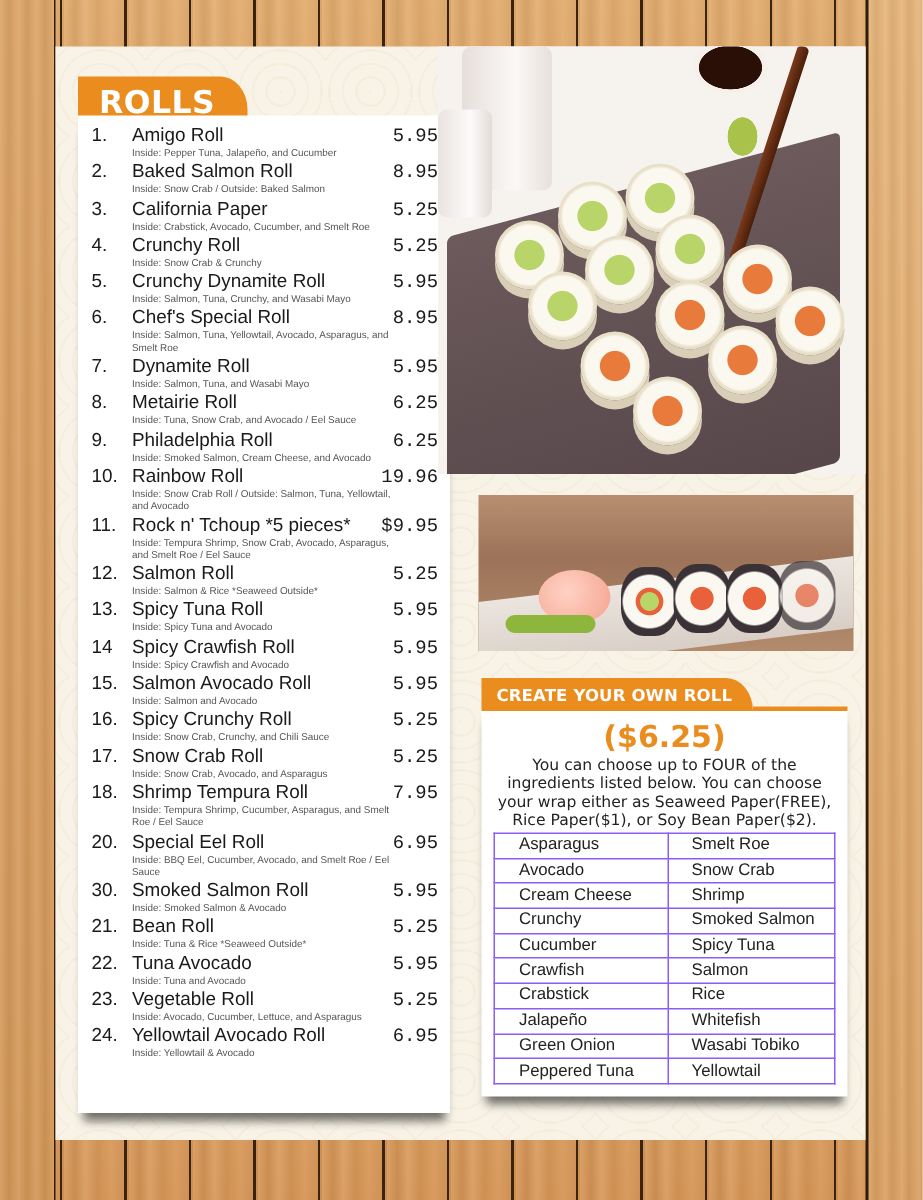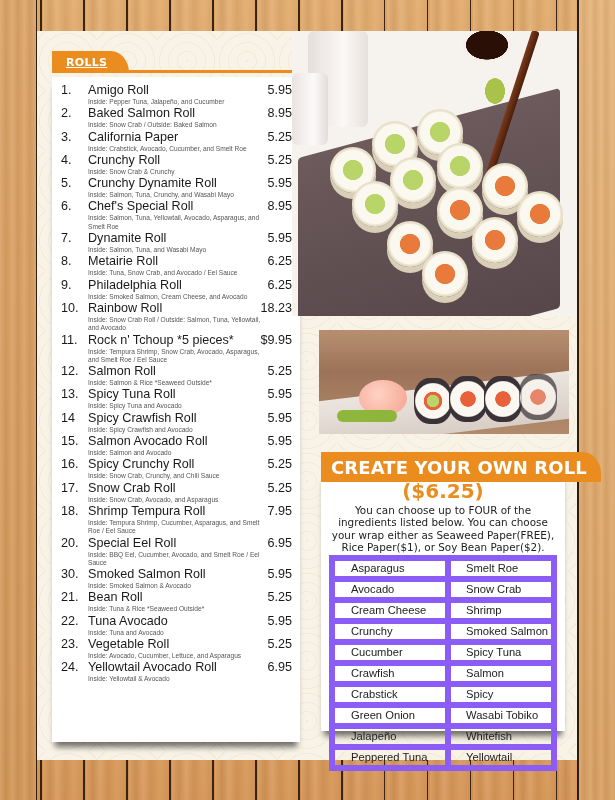"ROLLS" .rolls-banner .tab { font-size: 11px -> 21px; text-decoration: underline -> none }
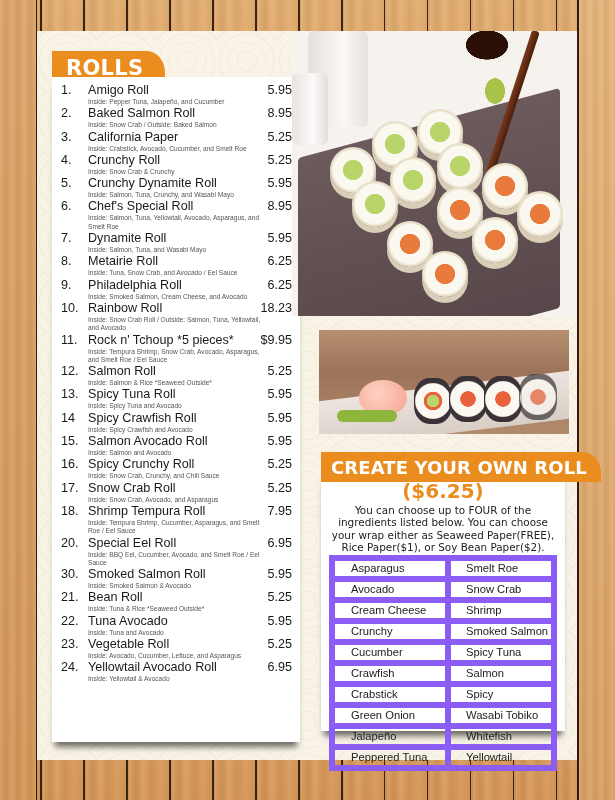"5.95" .roll-price { font-family: none -> Liberation Mono, monospace }
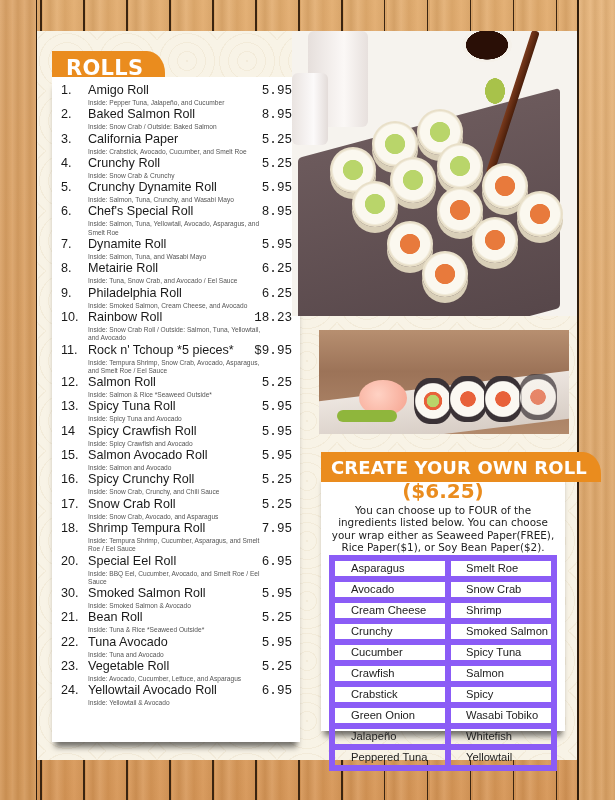"18.23" span.roll-price { text: 18.23 -> 19.96 }
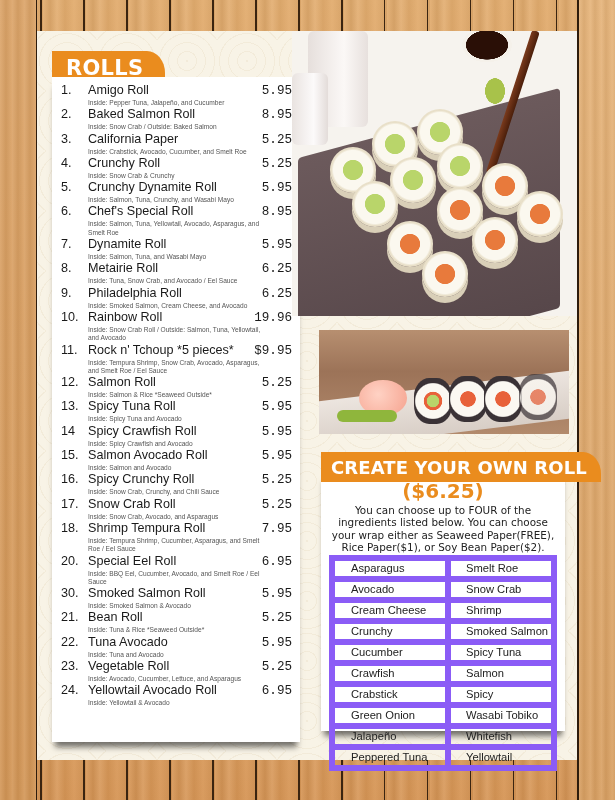"CREATE YOUR OWN ROLL" .create-banner .tab { font-size: 18px -> 11px }
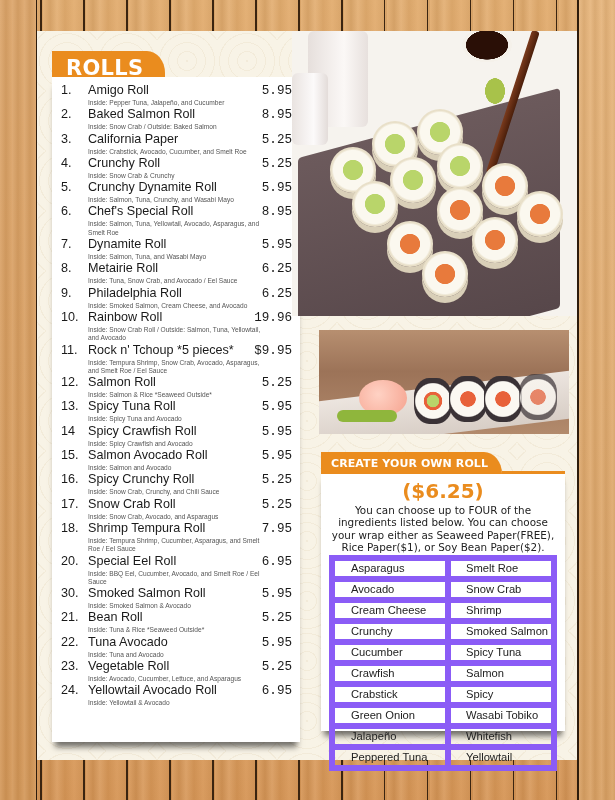"Asparagus" .ing-table td { border: 6px solid #8b5cf6 -> 1px solid #8b5cf6 }
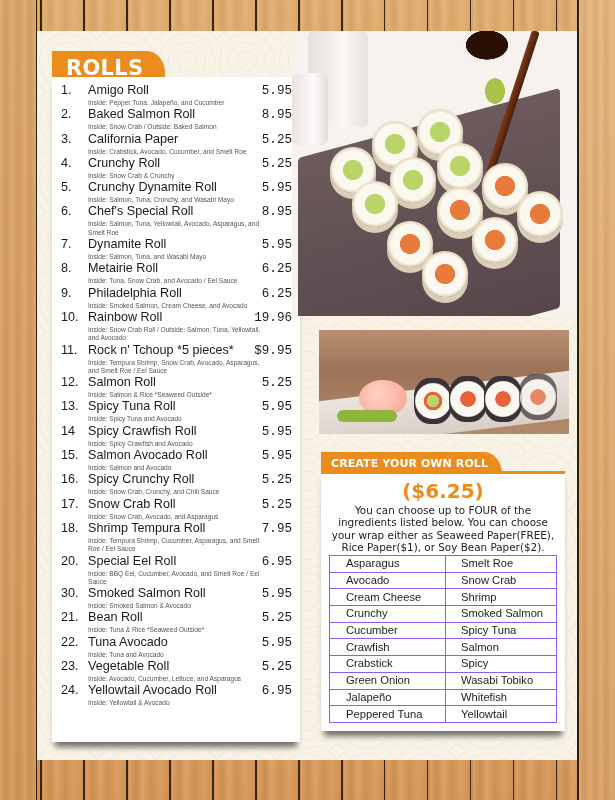"Spicy" td { text: Spicy -> Rice }
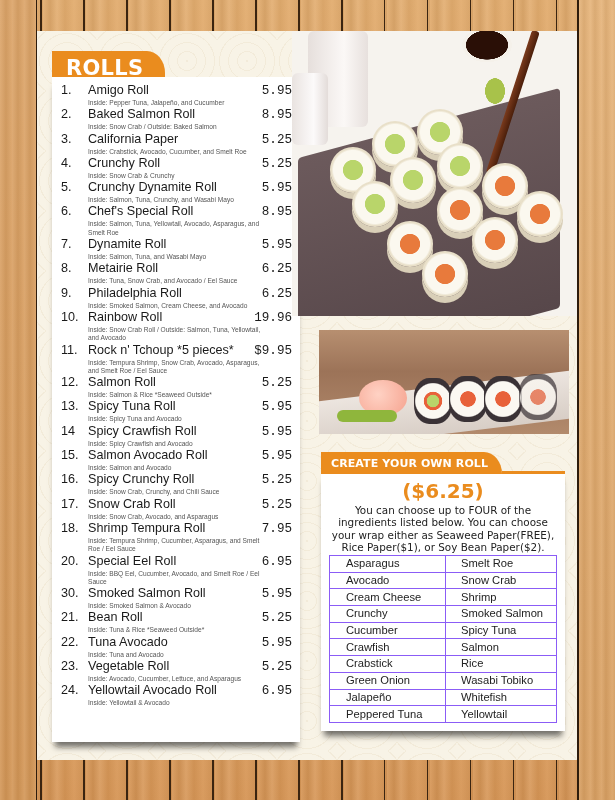"Green Onion" tr { order: before "Jalapeño" -> after "Jalapeño" }
